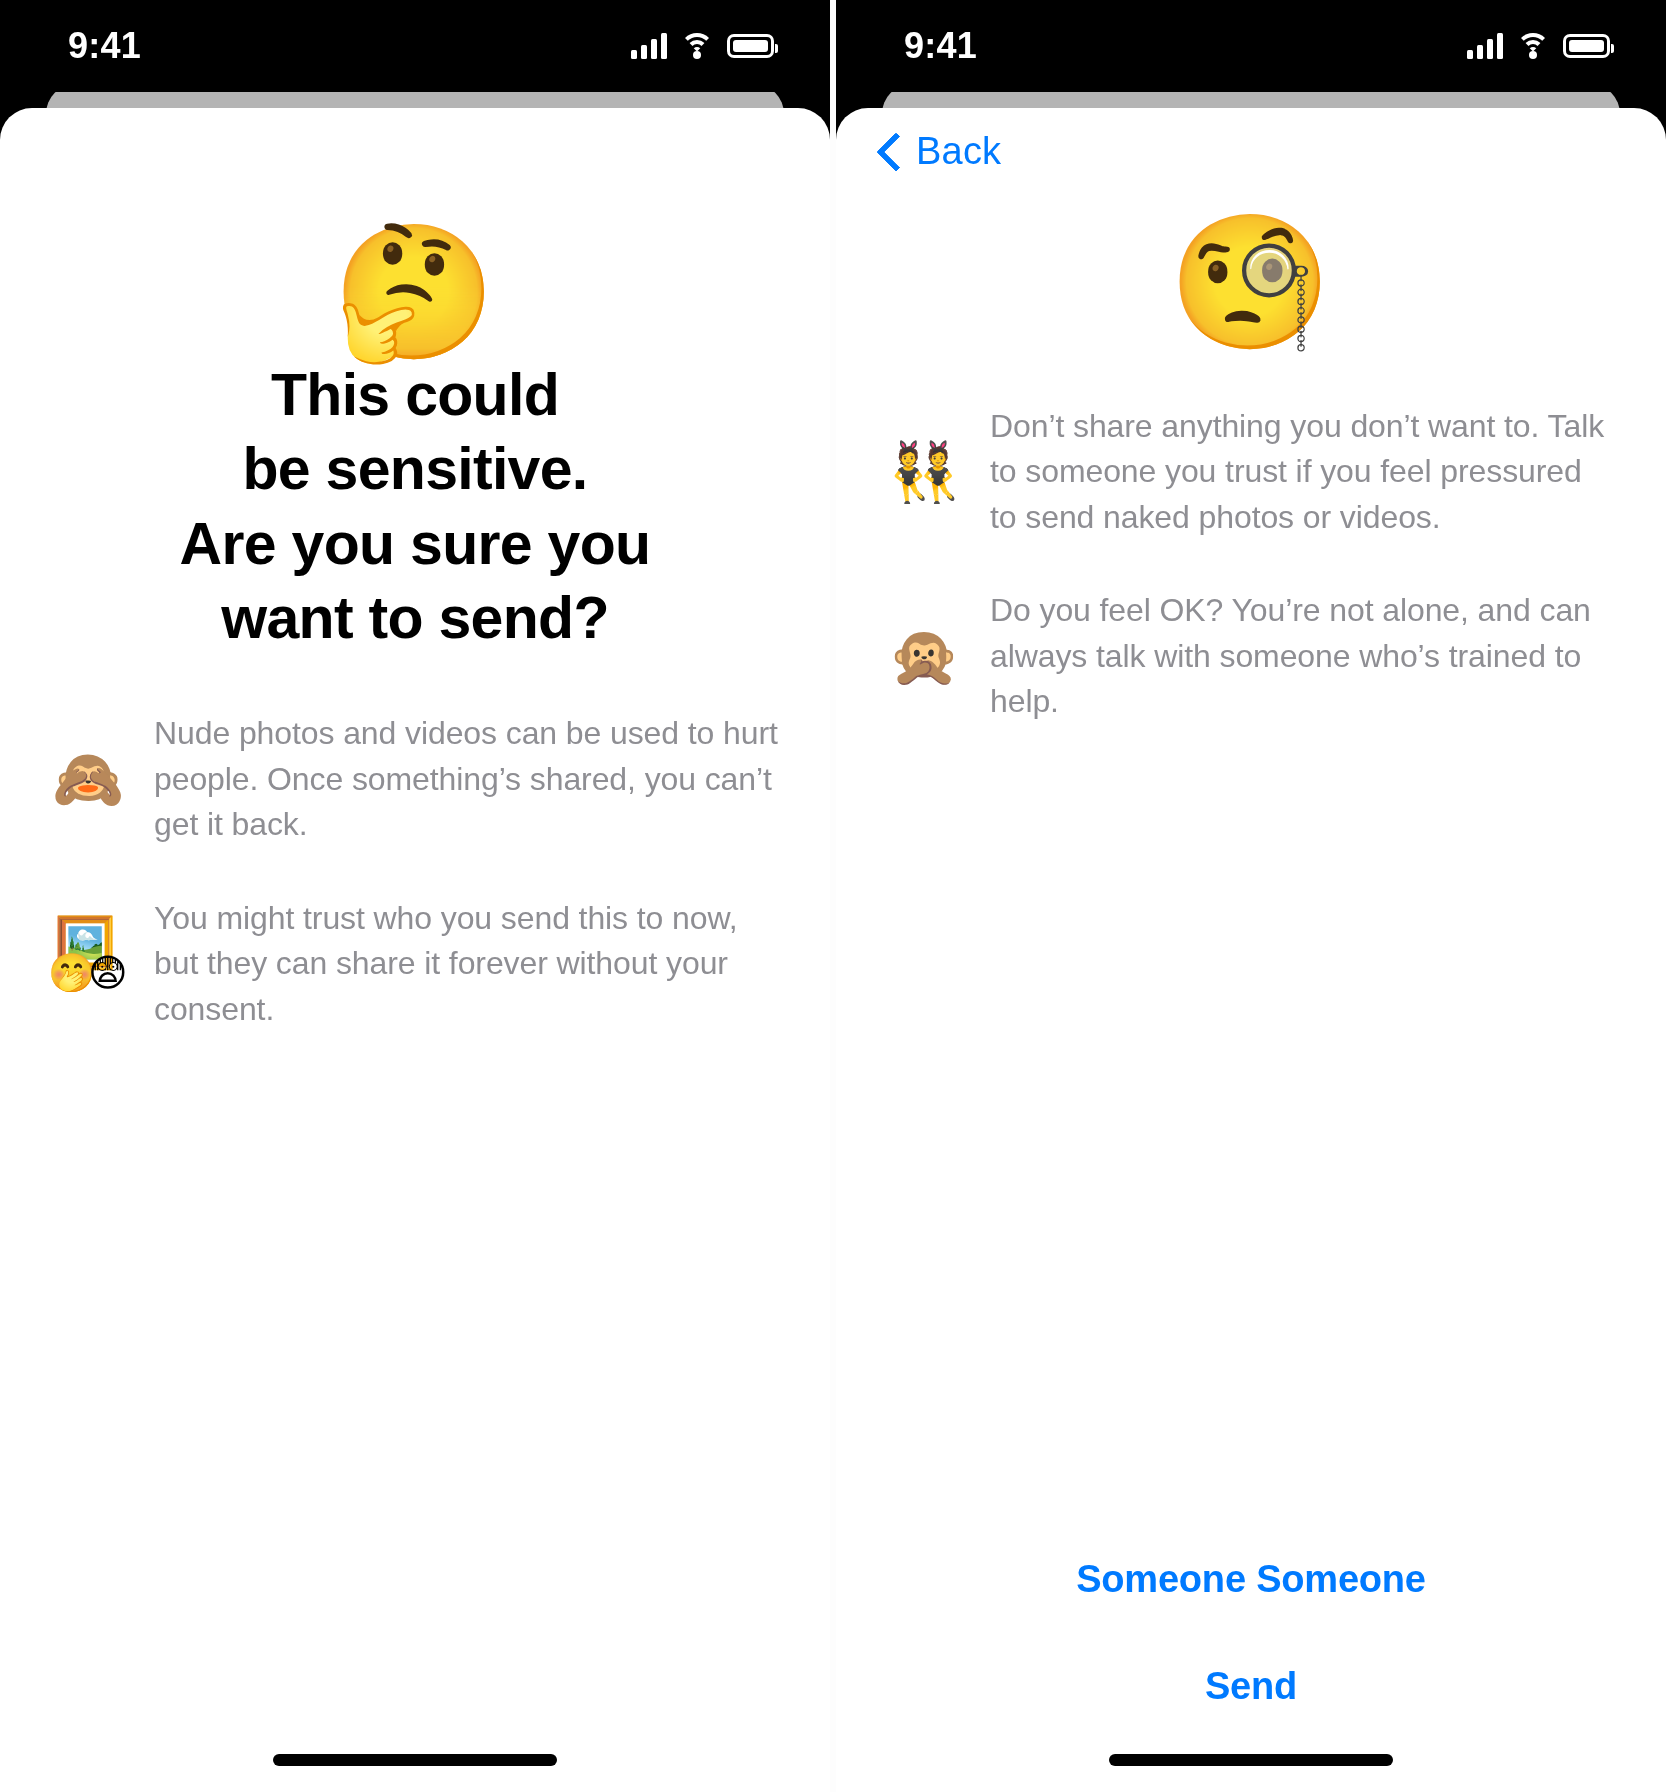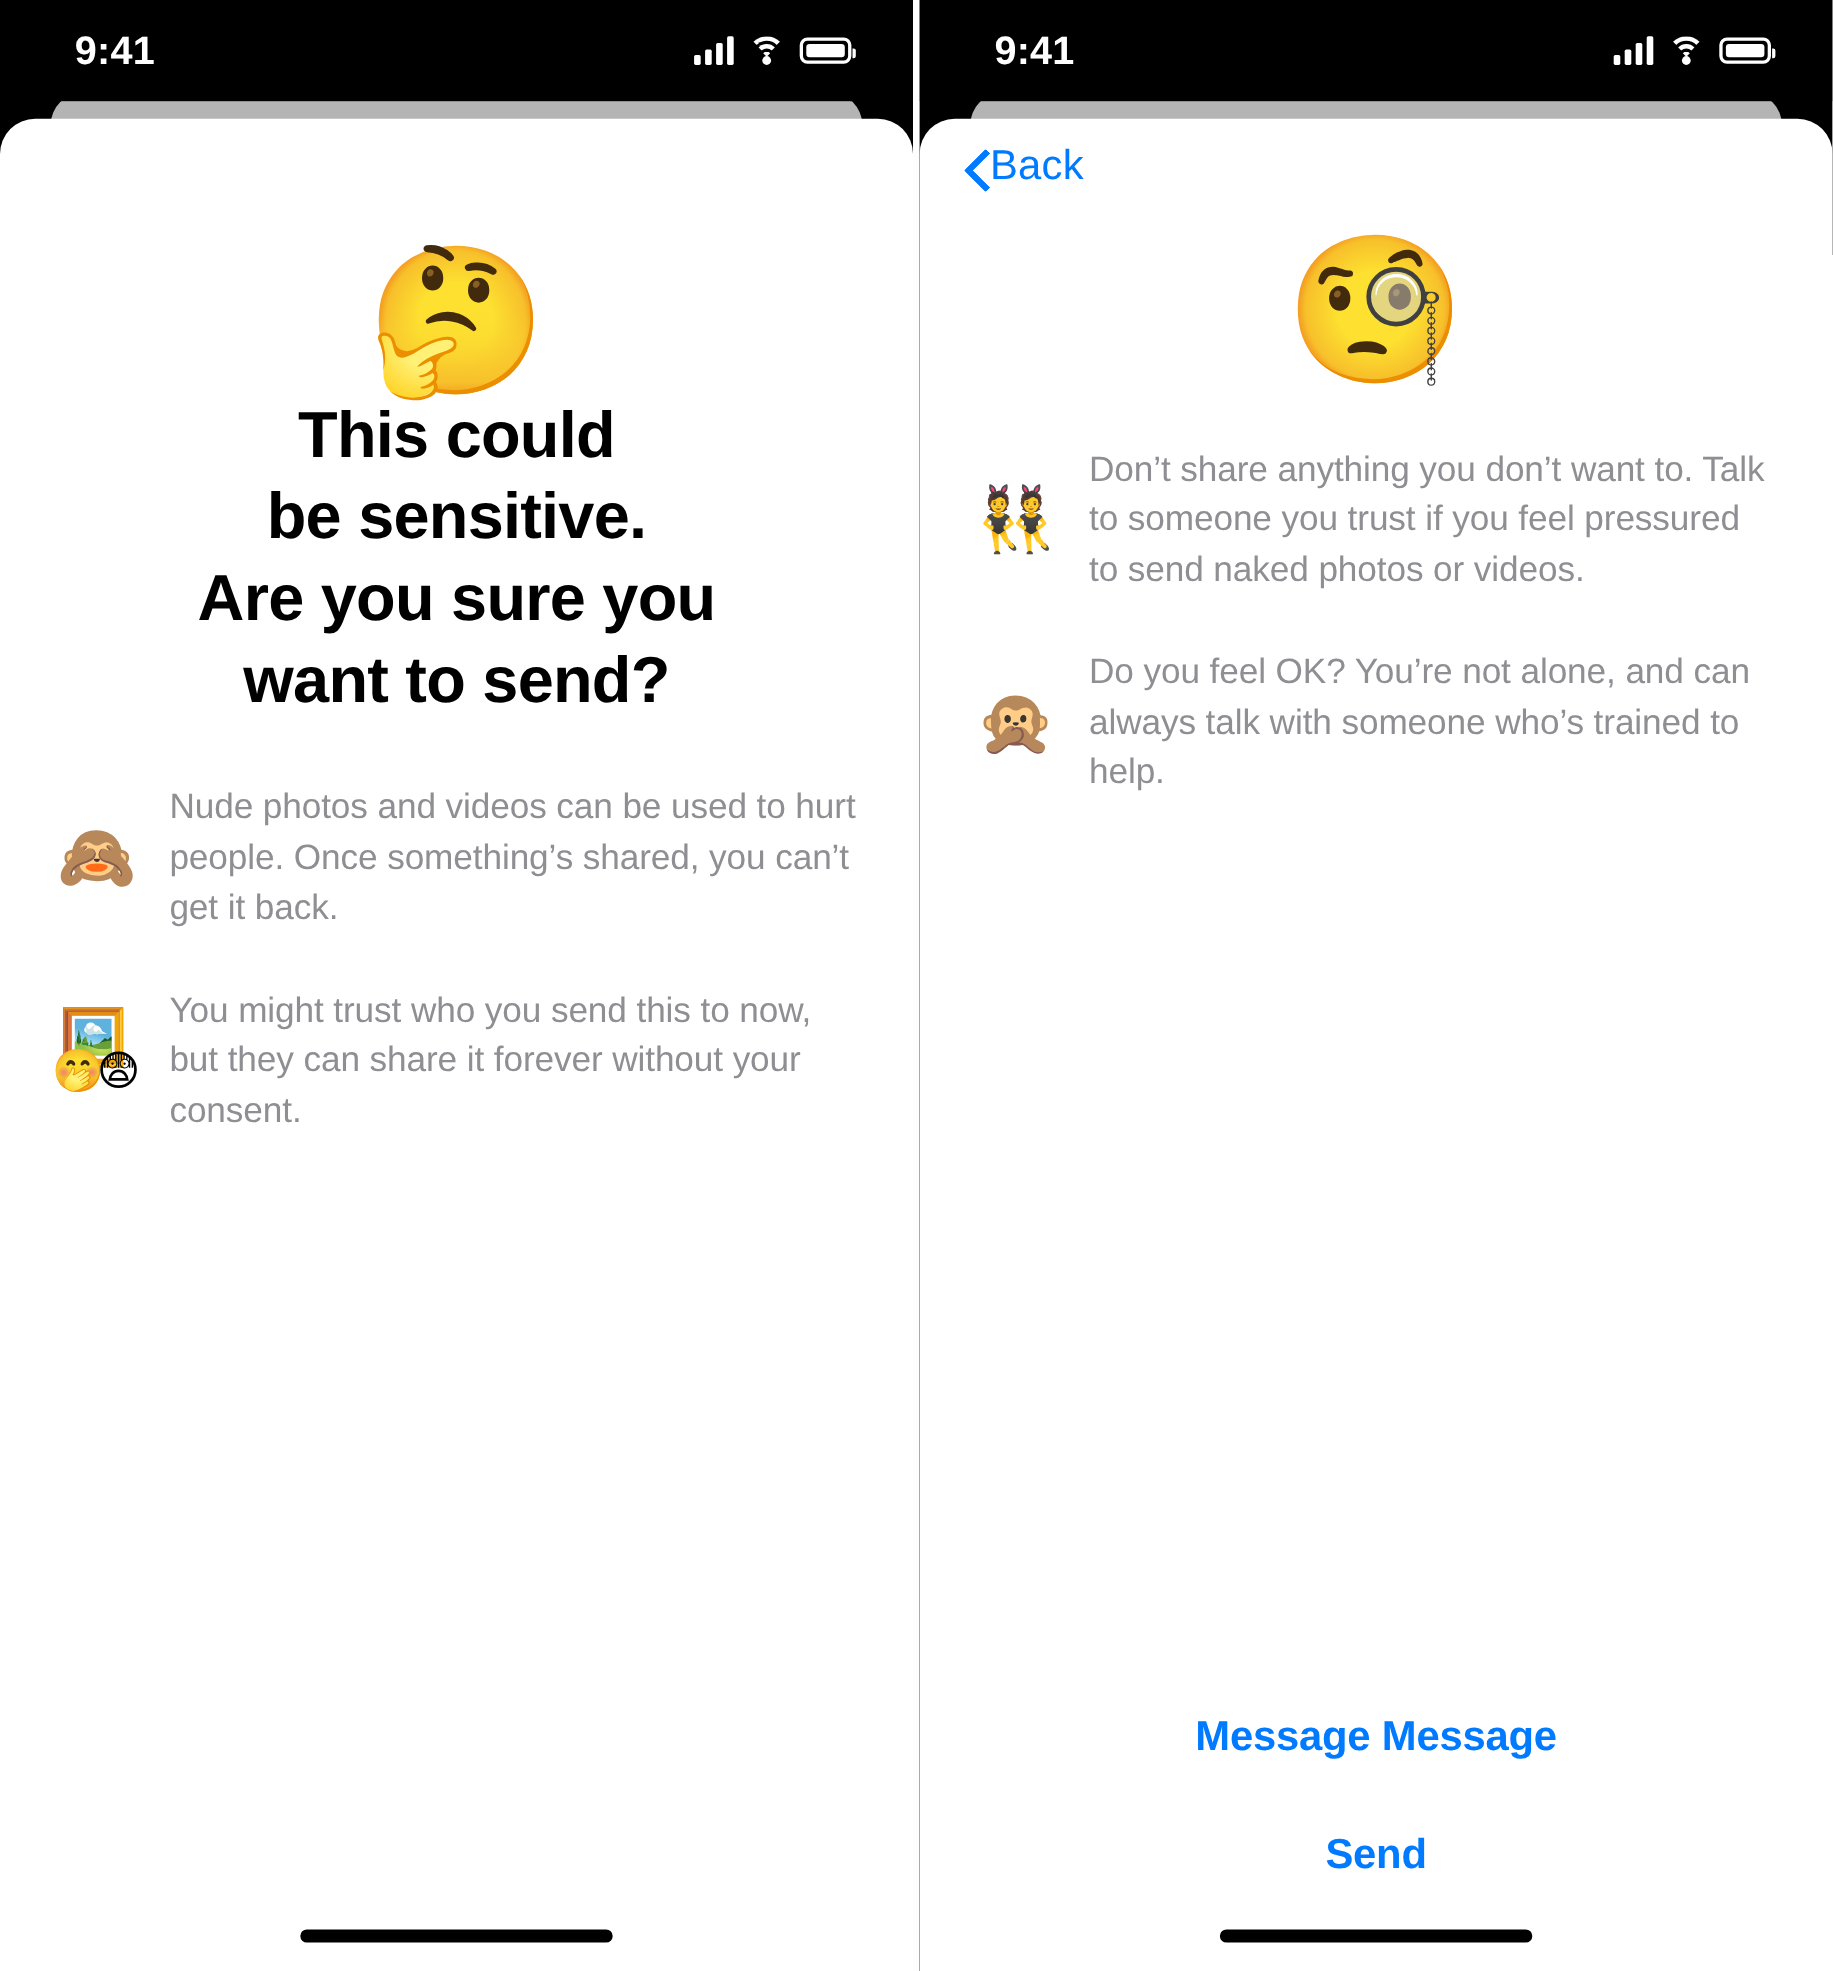"Back" .backbtn { align-items: flex-end -> flex-start; gap: 0 -> 16px }
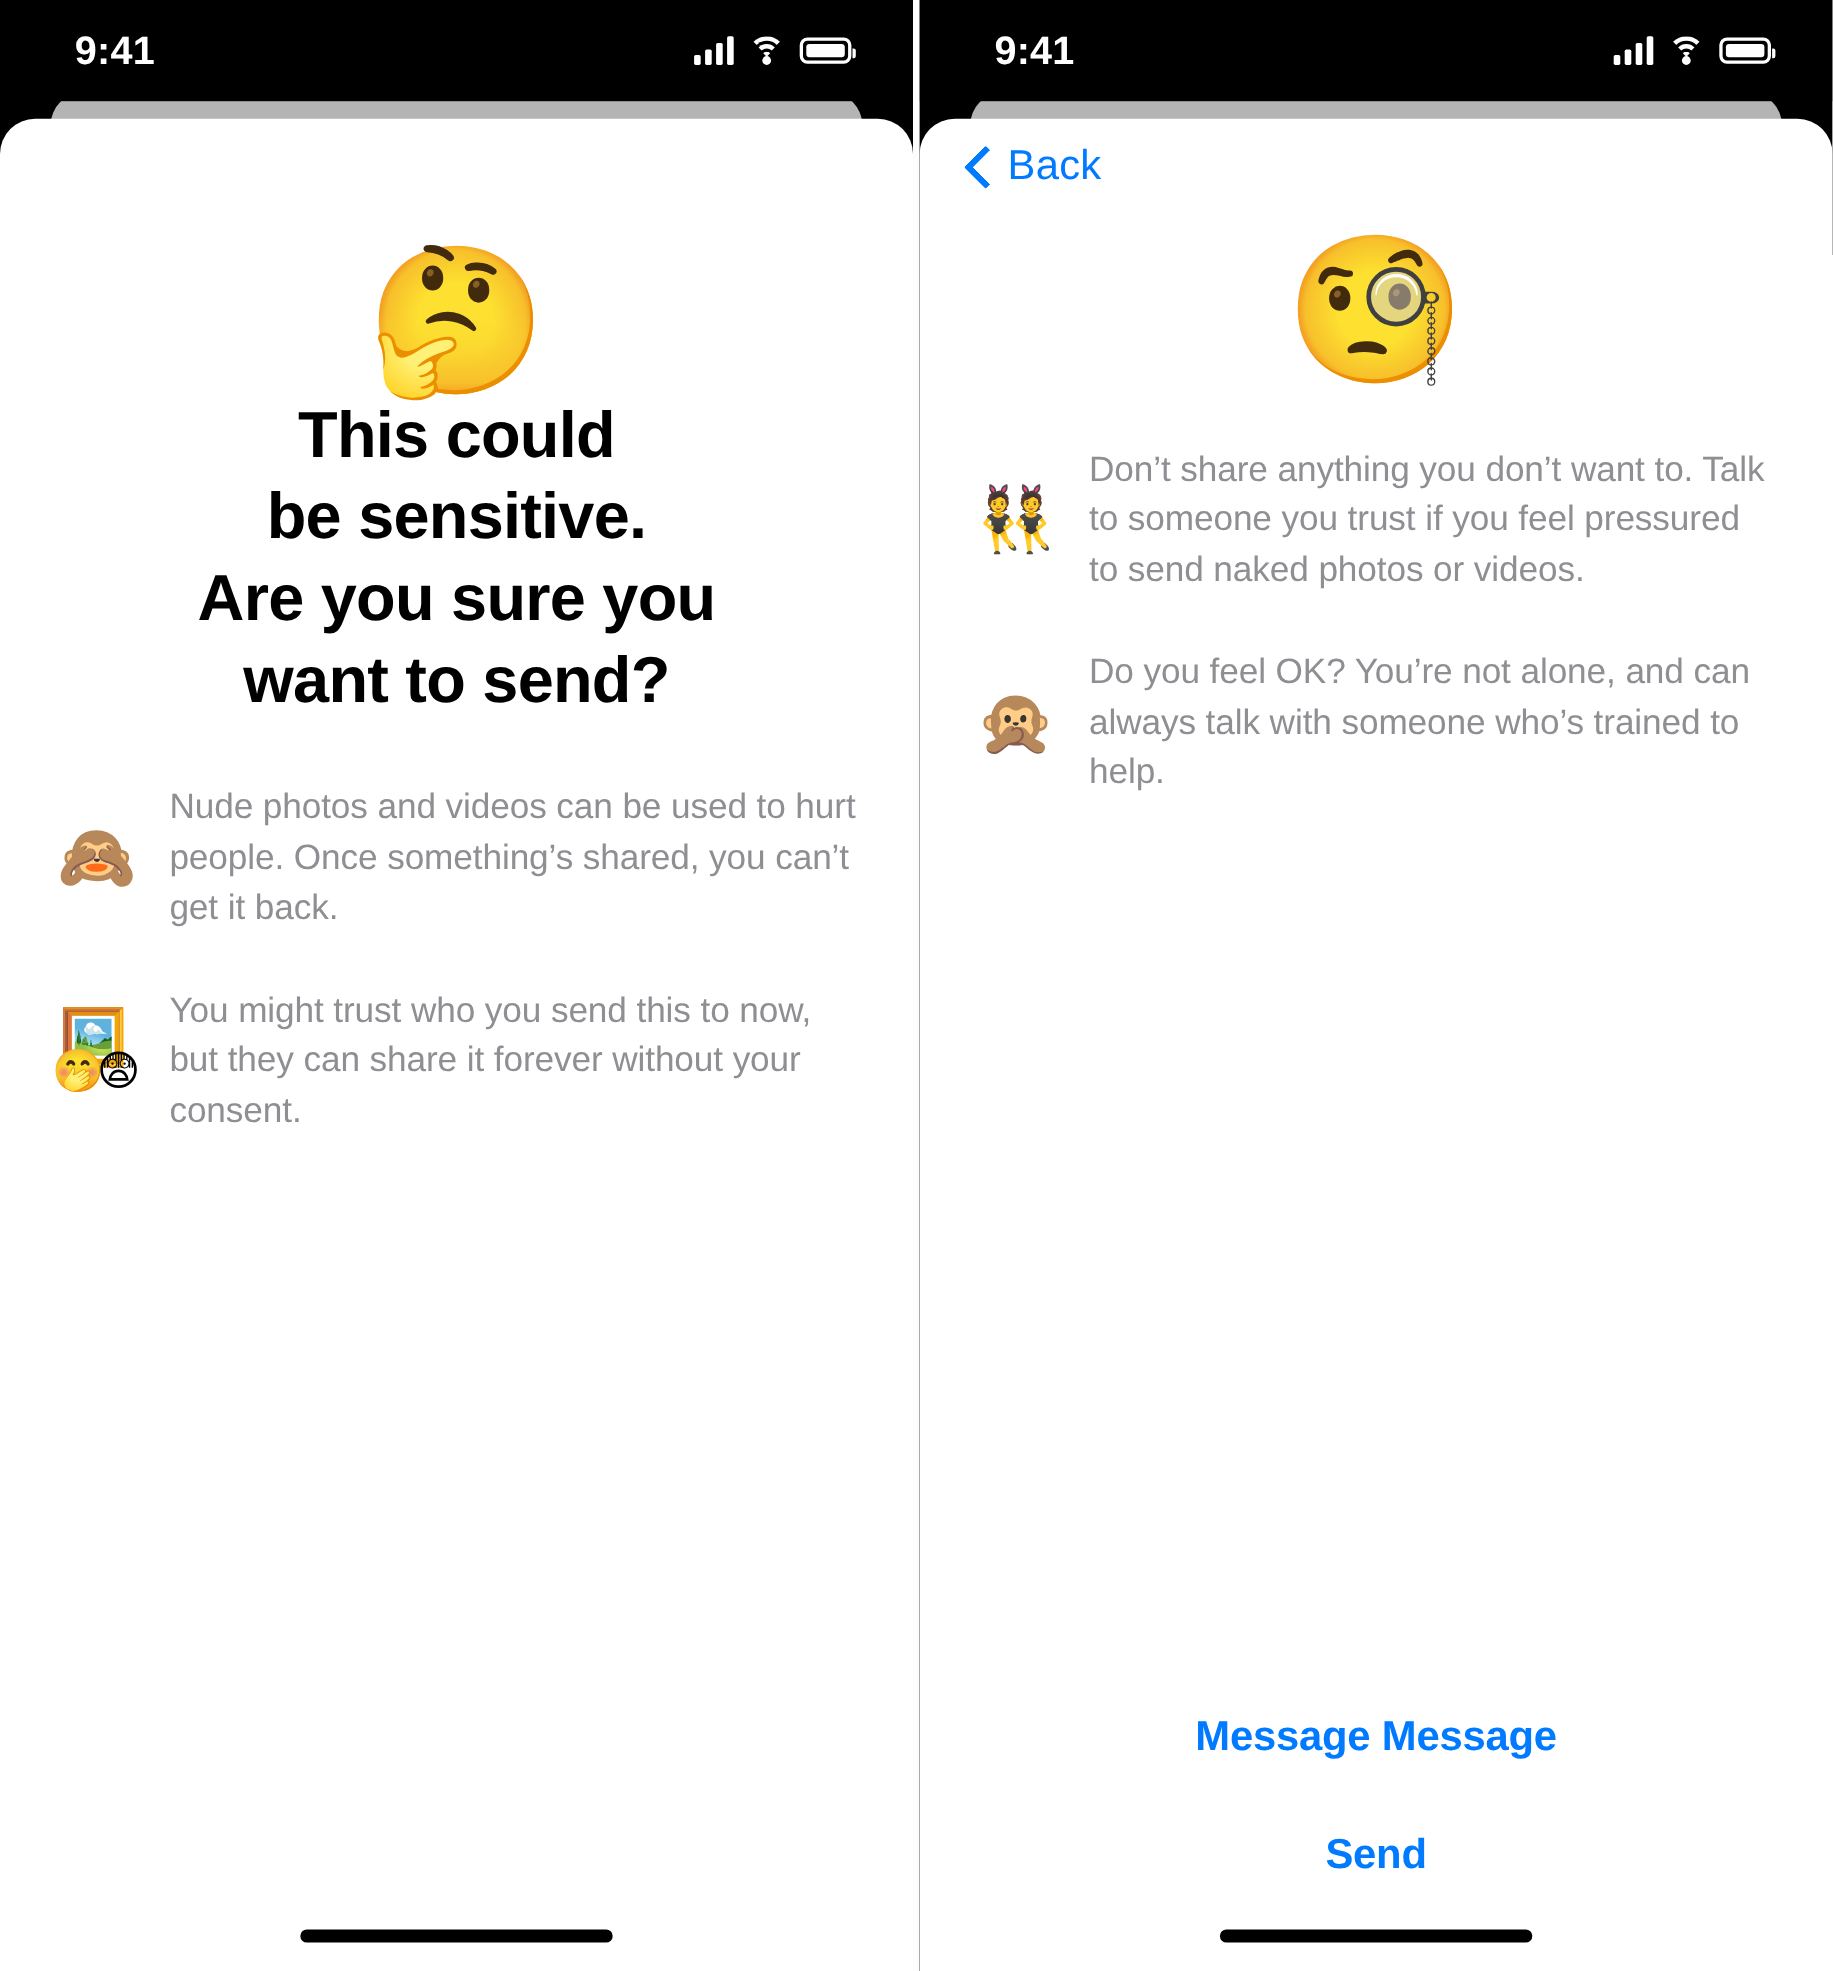"Message Message" button.ghost { text: Message Message -> Someone Someone }
